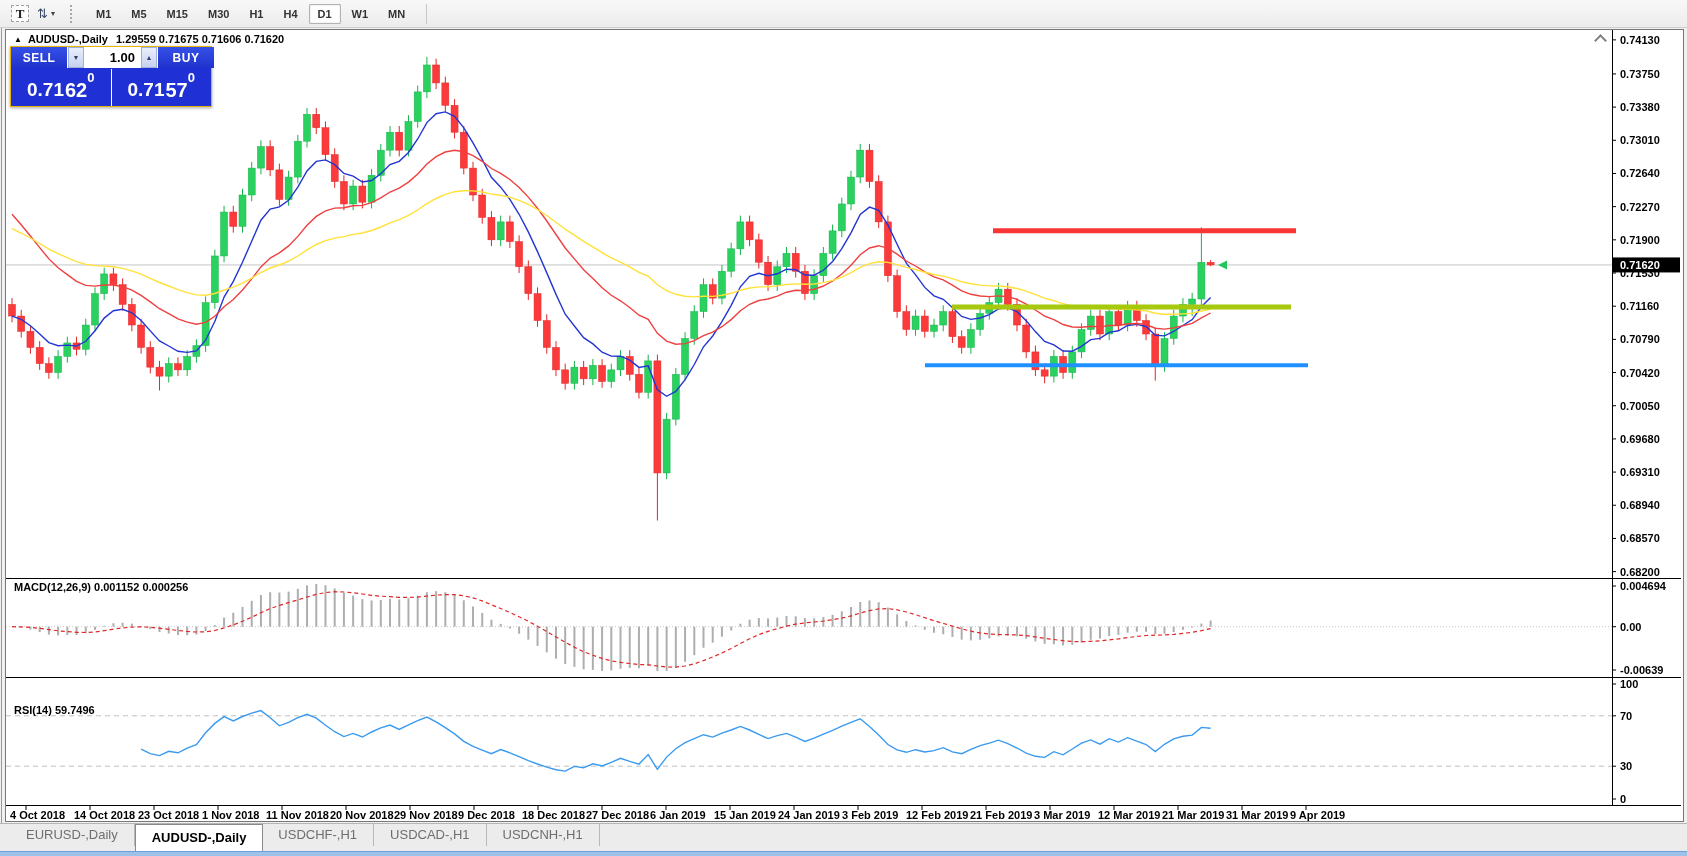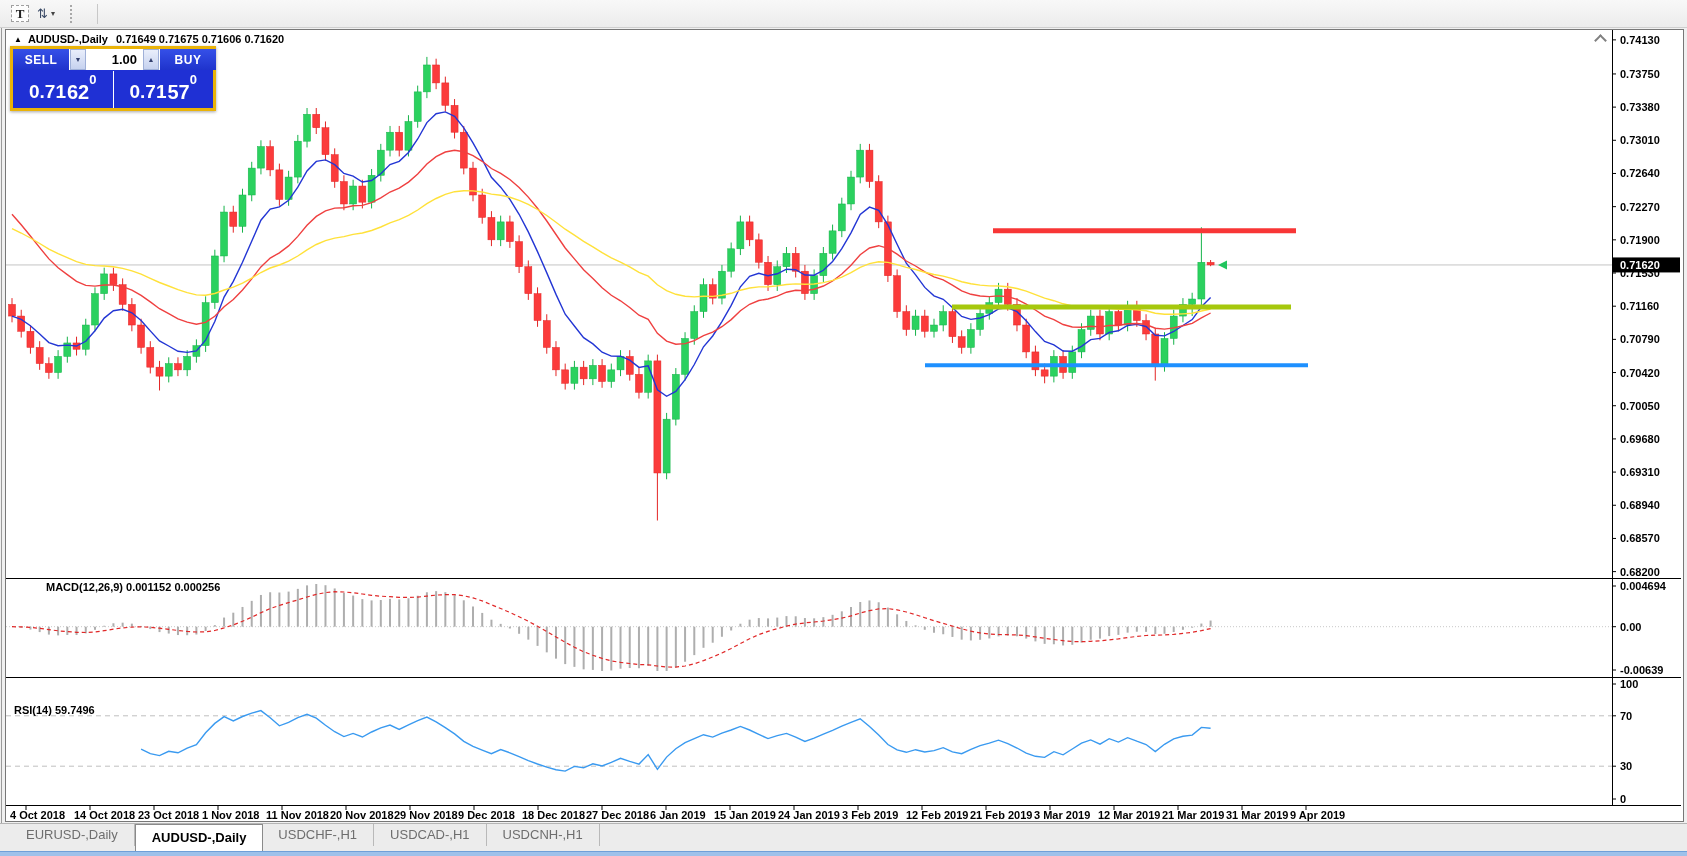"M1" div.tf-group { html: none -> <div> <div>M1</div> <div>M5</div> <div>M15</div> <div>M30</div> <div>H1</div> <div>H4</div> <div>D1</div> <div>W1</div> <div>MN</div> </div> }
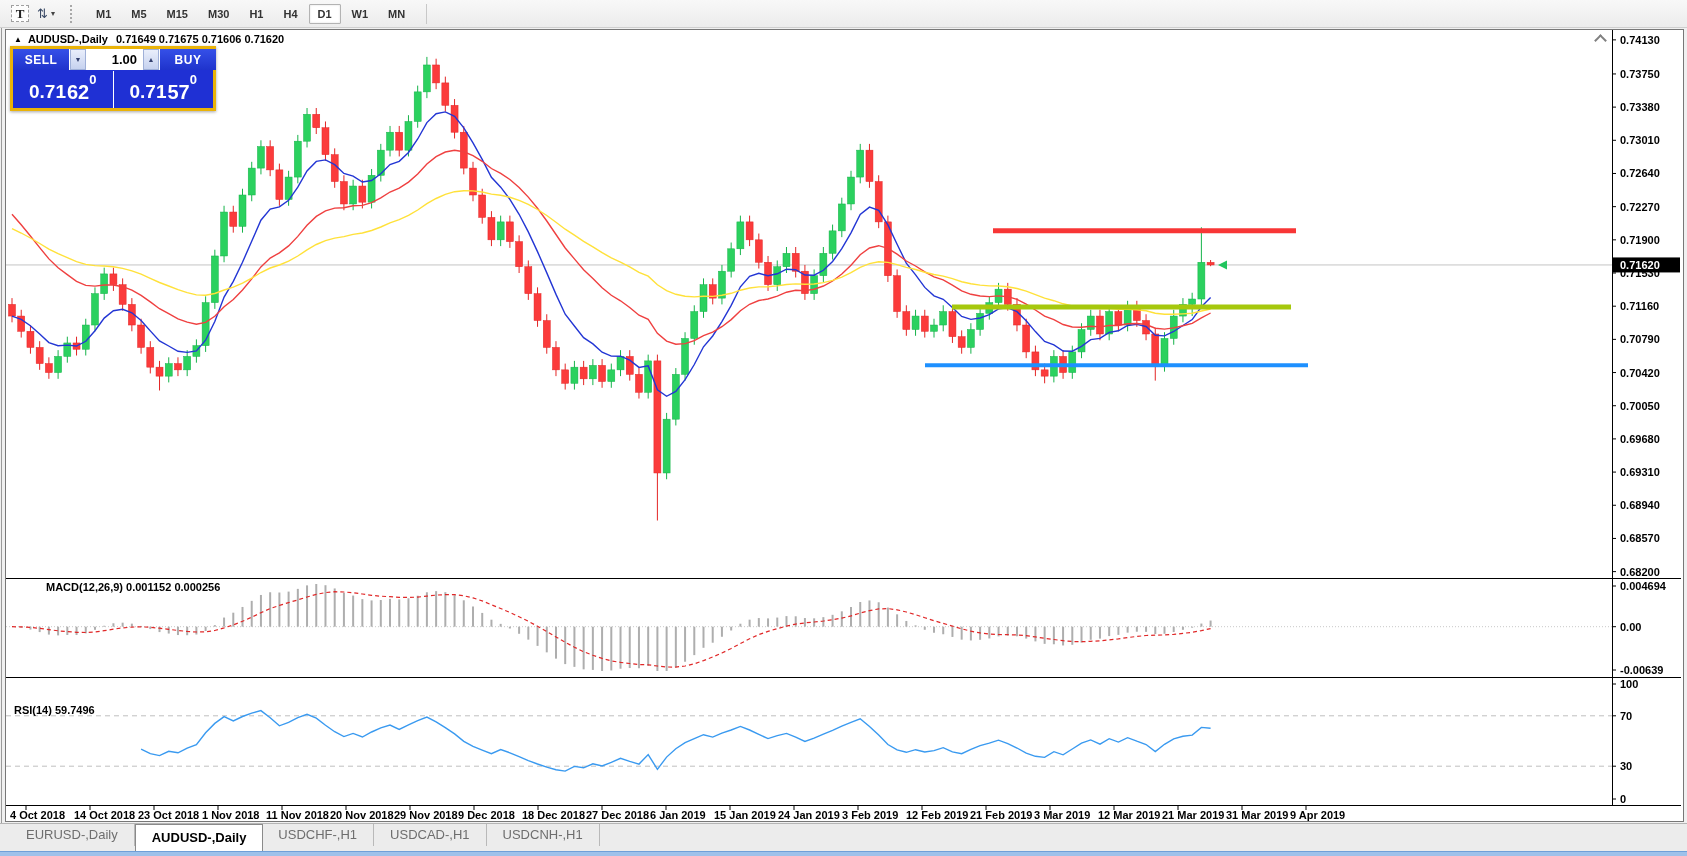"0.71649 0.71675 0.71606 0.71620" span { text: 0.71649 -> 1.29559 }
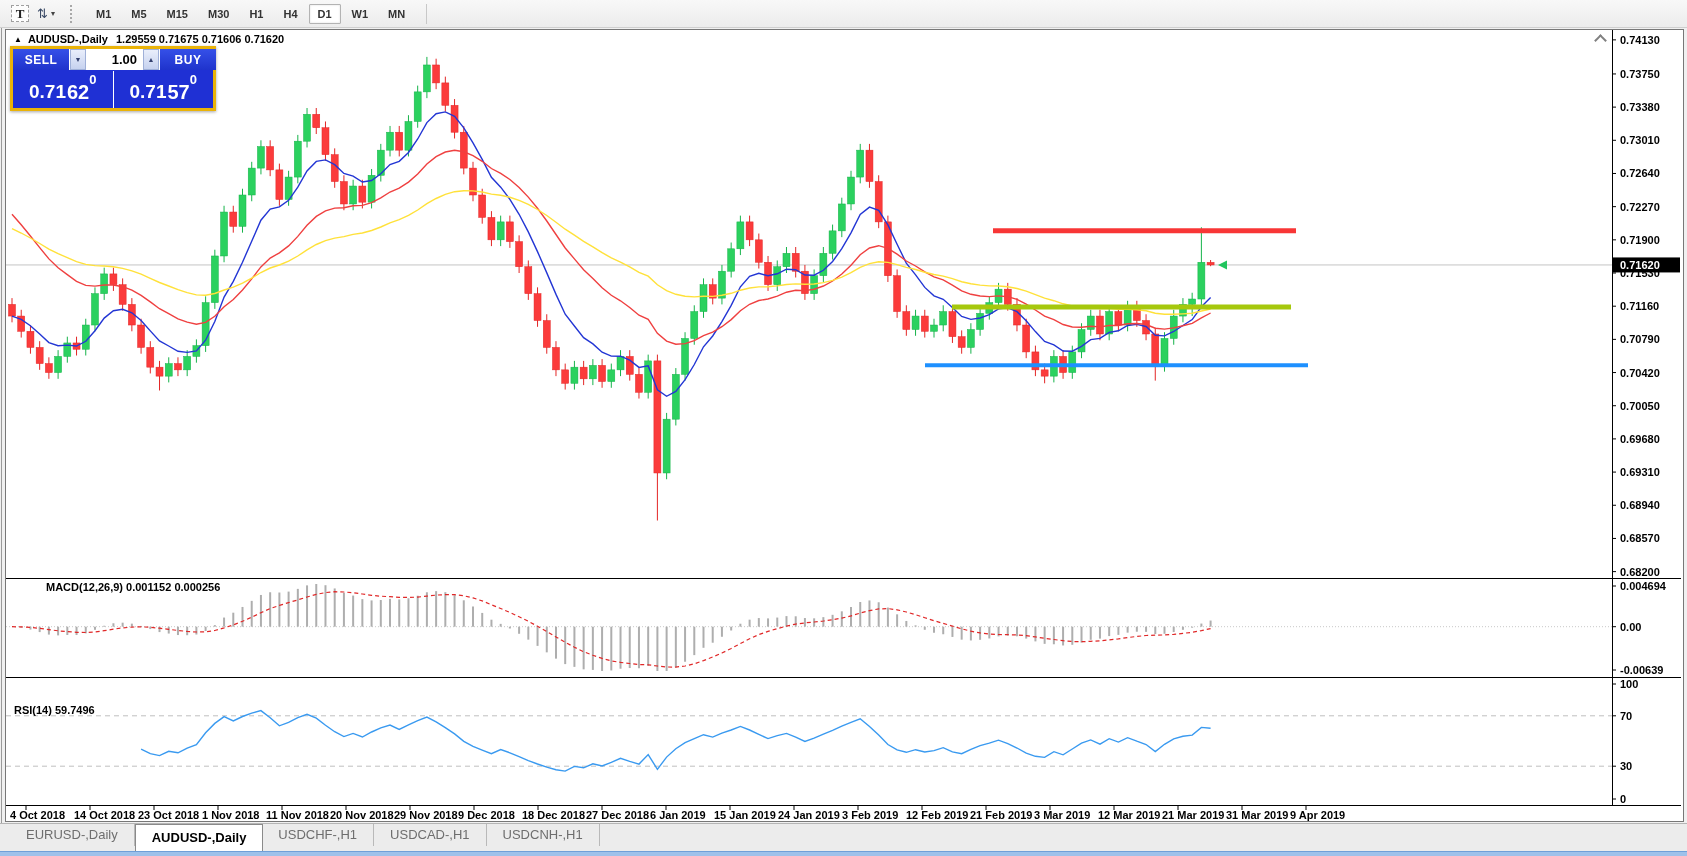"SELL" .oneclick { border: 3px solid #eab308 -> 1px solid #eab308 }
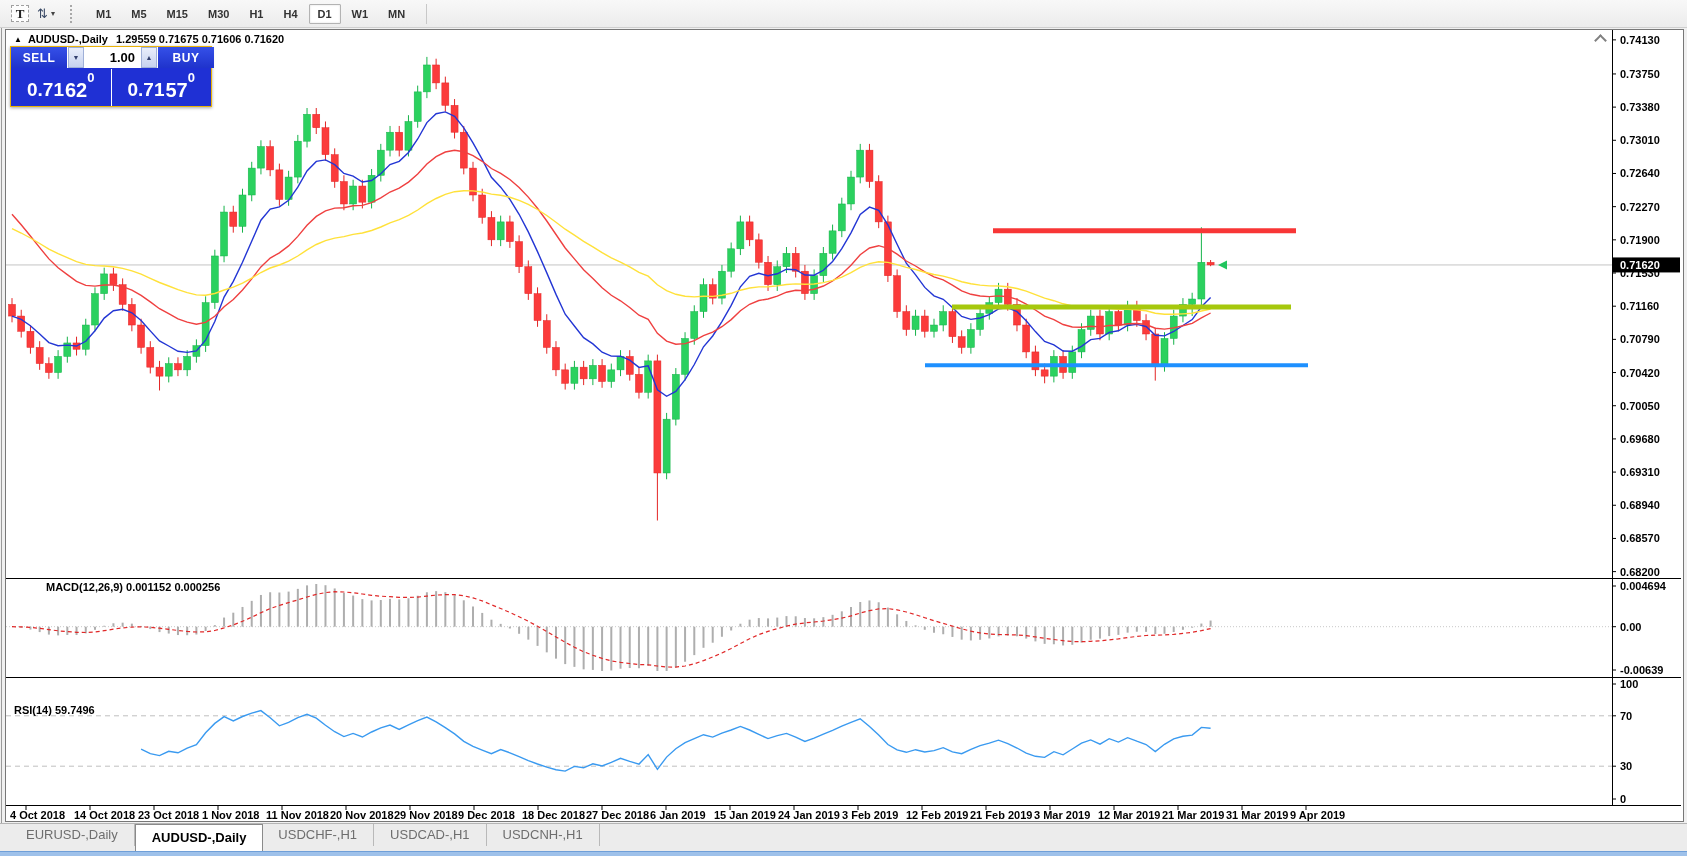"MACD(12,26,9) 0.001152 0.000256" .pane-label.macd { margin-left: 32px -> none }
